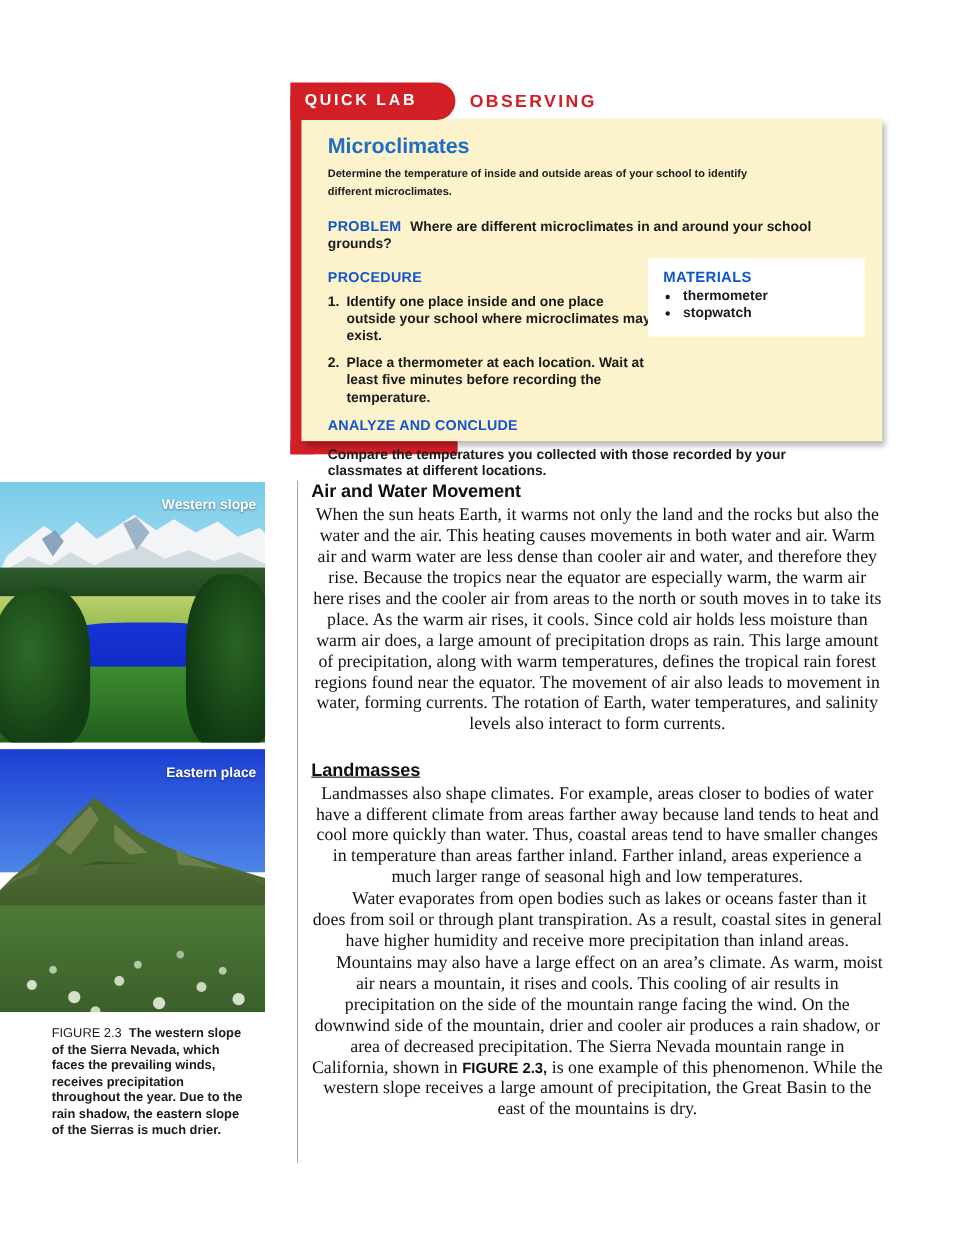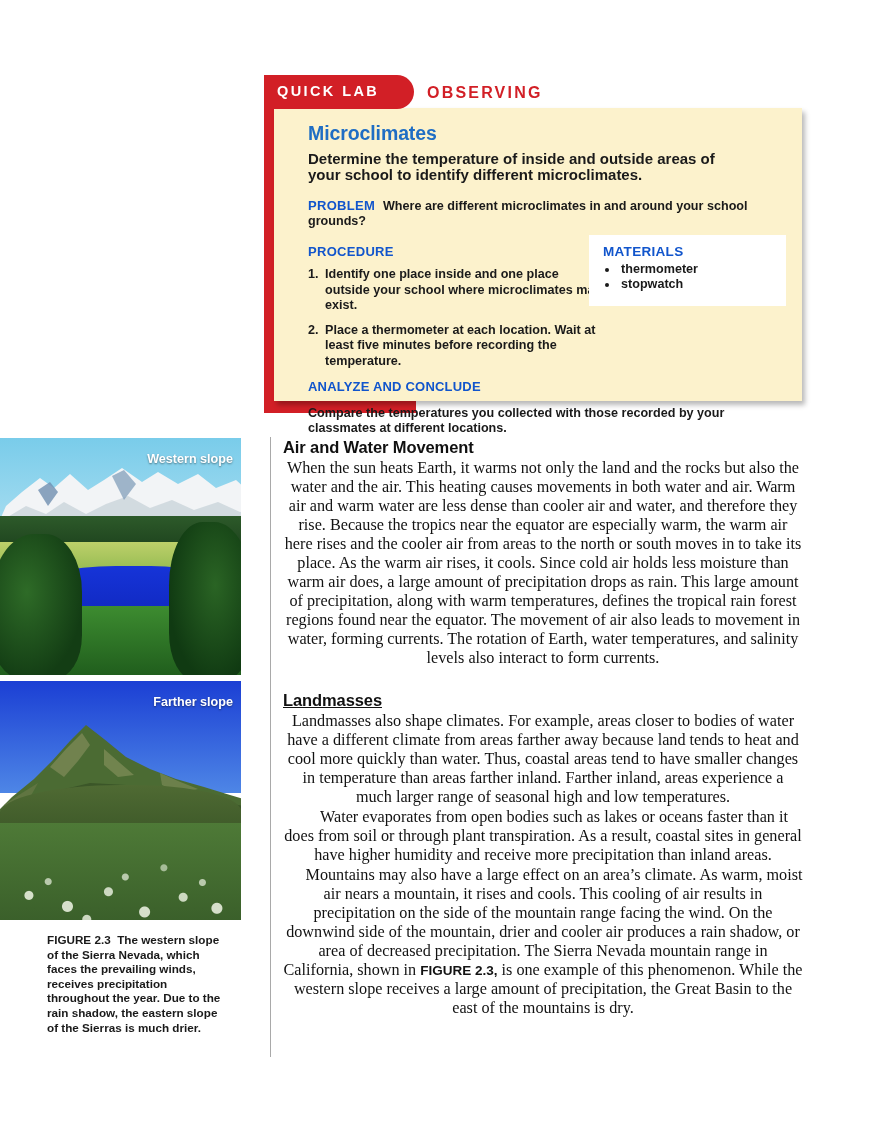"Microclimates" .ql-inner { left: 34px -> 24px }
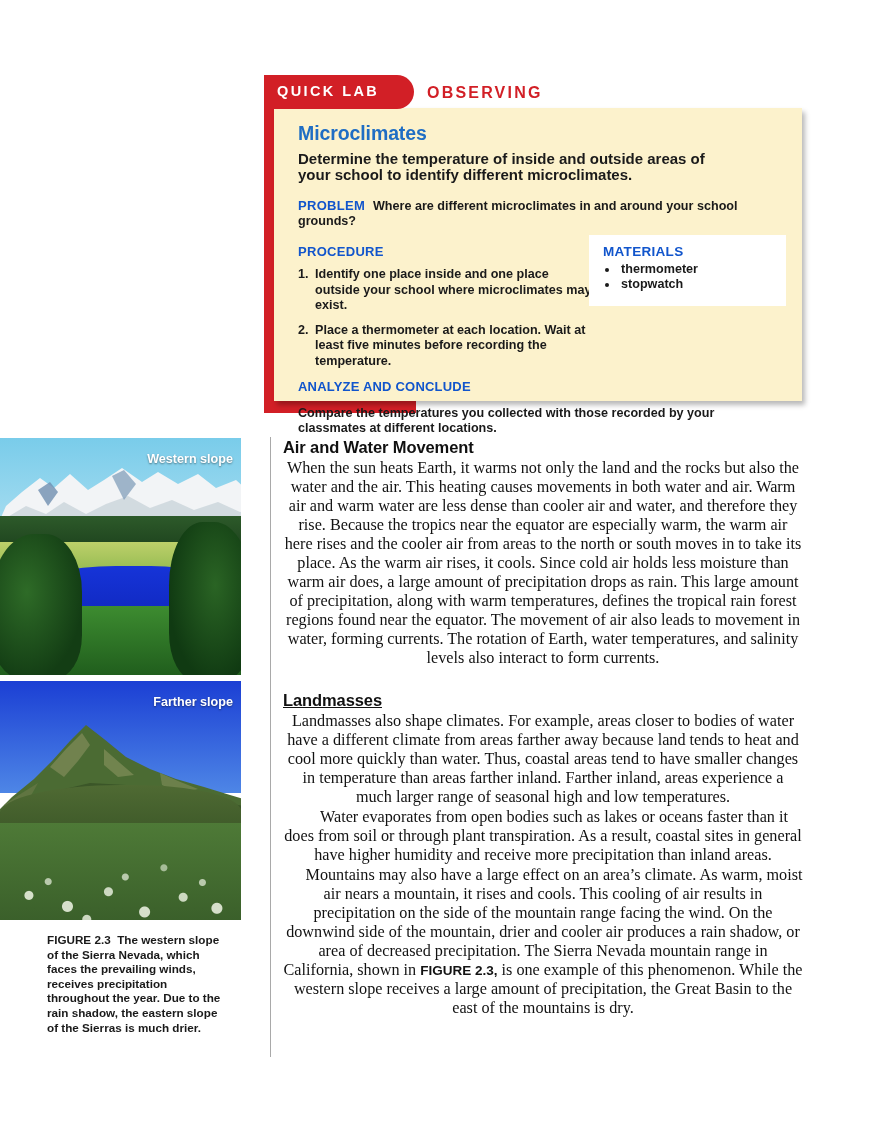"Determine the temperature of inside" .ql-intro { font-size: 15px -> 10px }
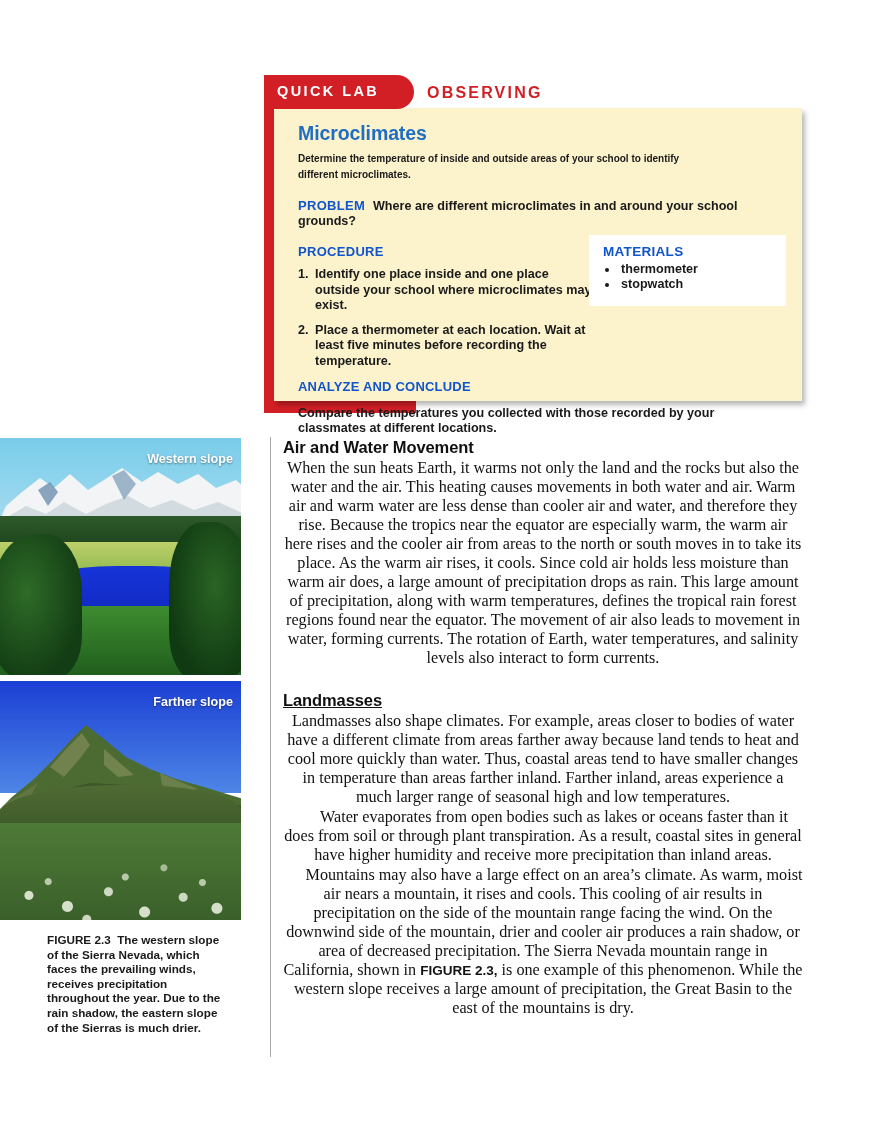"Farther slope" span.photo-label { text: Farther slope -> Eastern place }
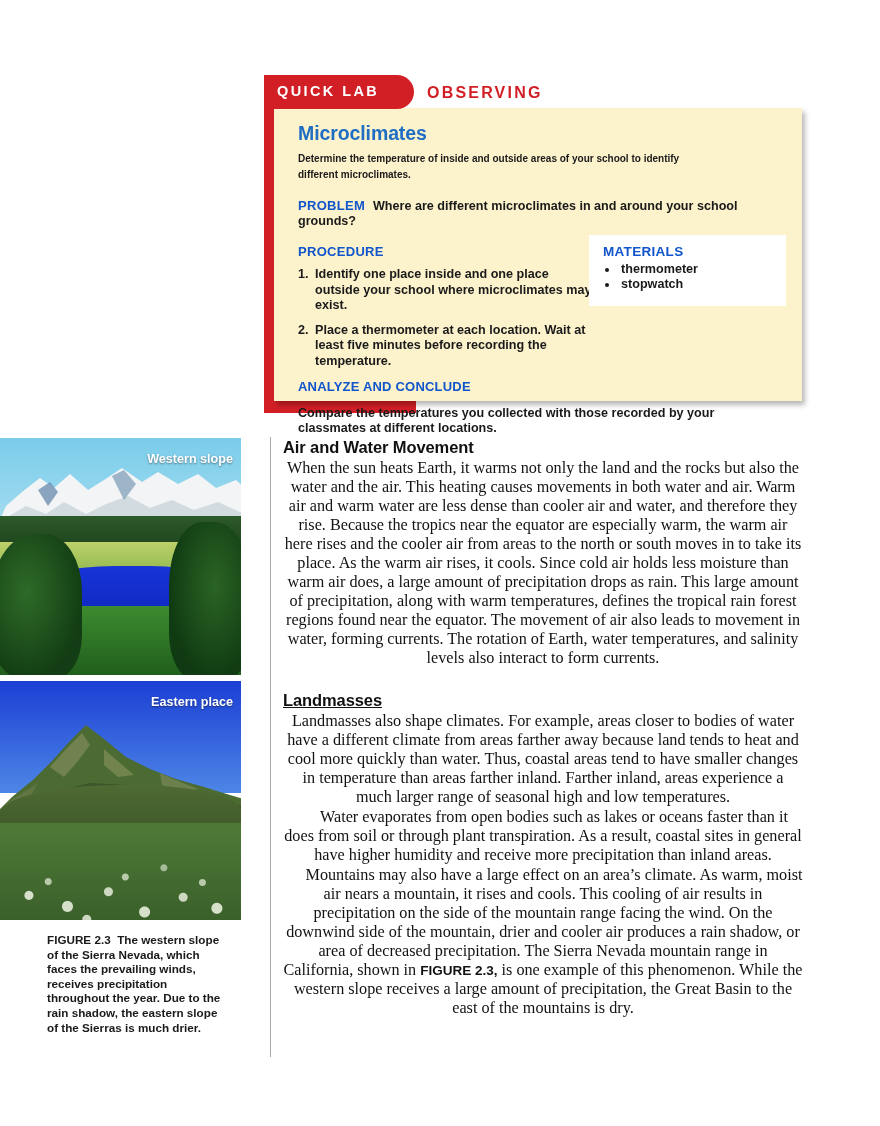"FIGURE 2.3" .fig-caption .fig-lbl { font-weight: bold -> normal }
